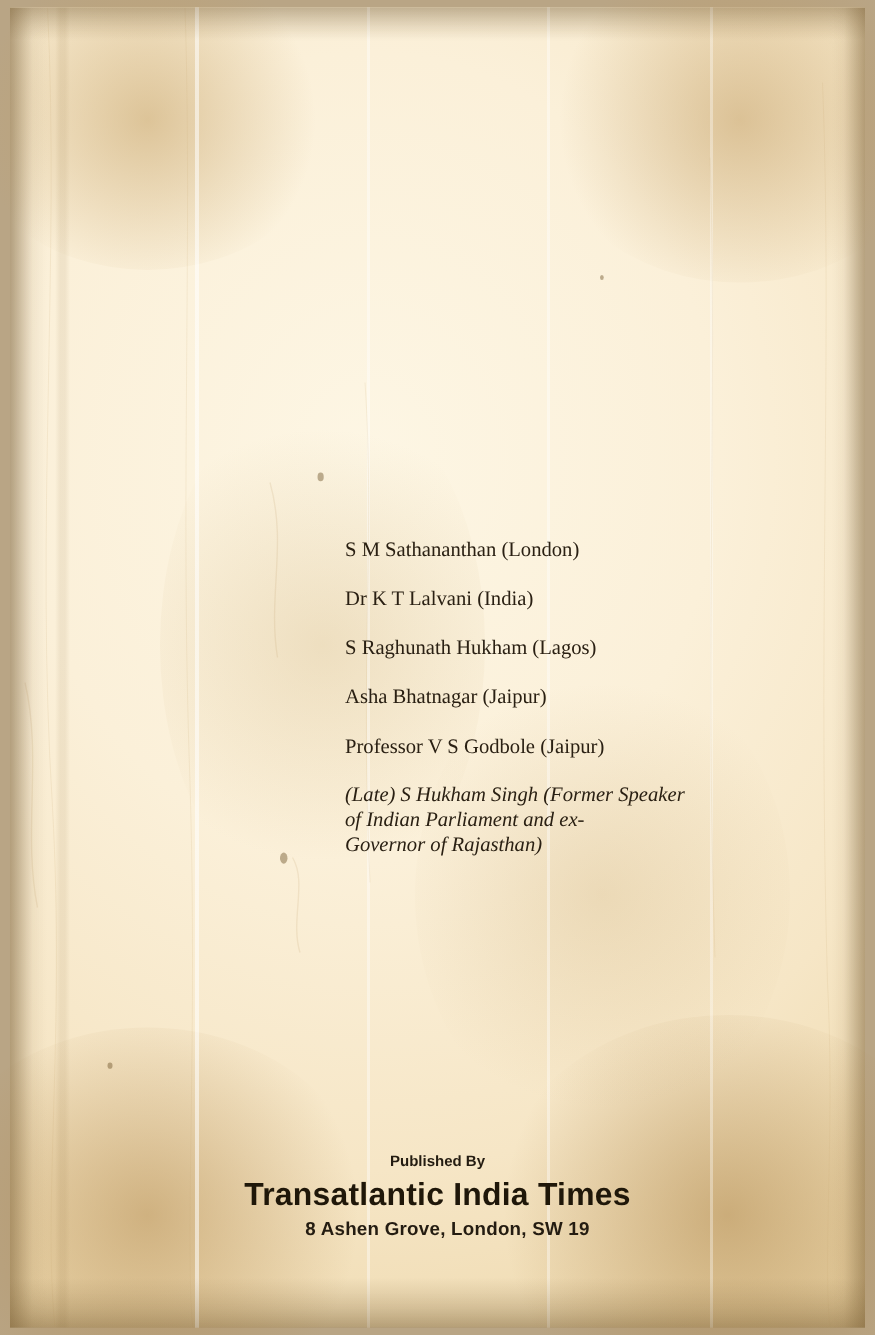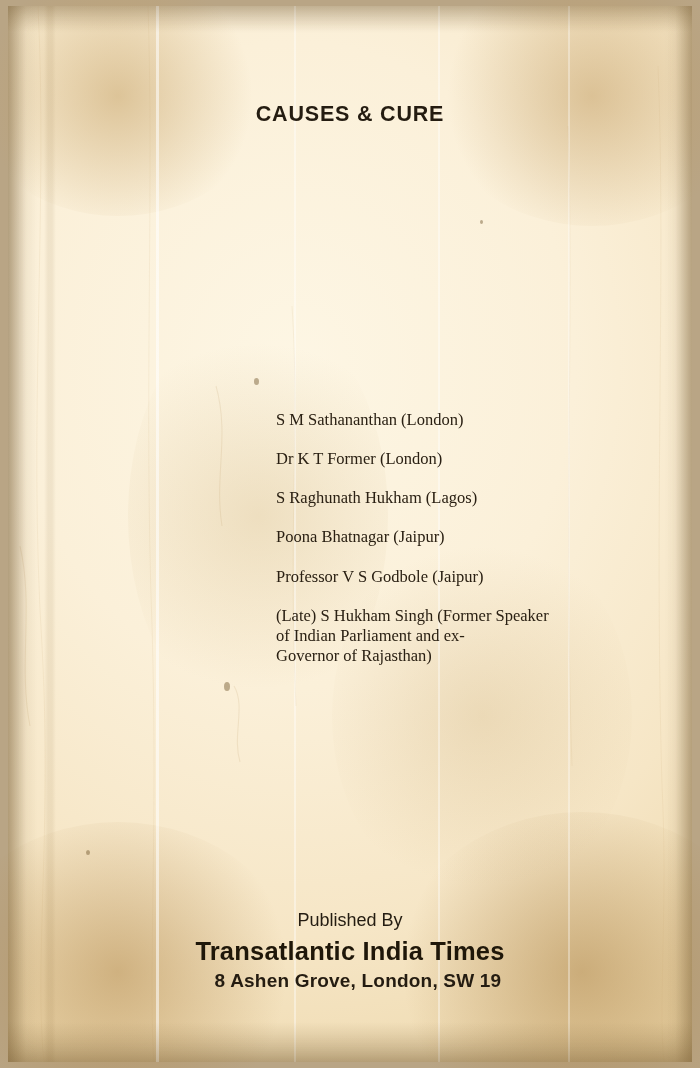"CAUSES & CURE" div.sub-title { html: <div>CAUSES &amp; CURE</div> -> none }
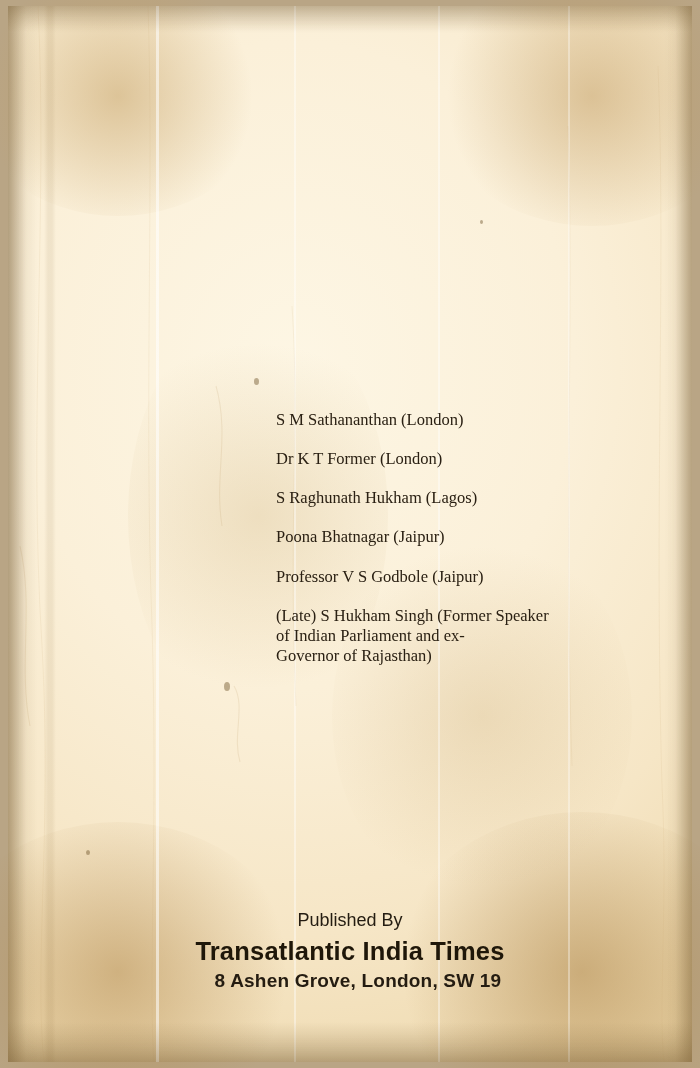"S M Sathananthan (London)" .authors { top: 404px -> 424px }
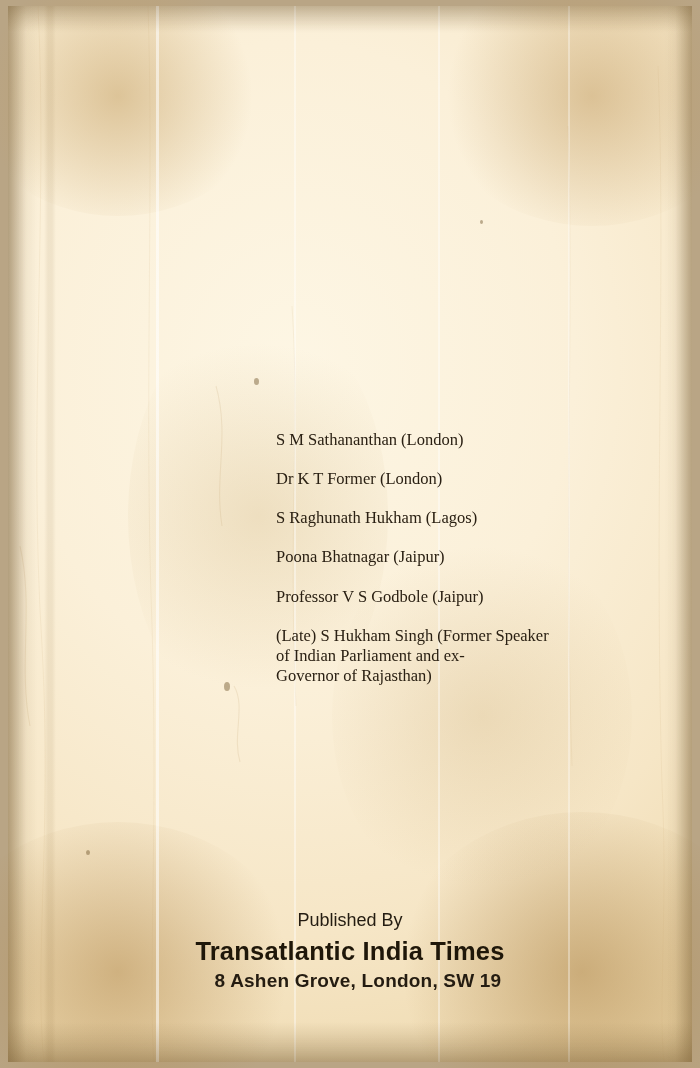"Dr K T Former (London)" div.author { text: Former (London -> Lalvani (India }
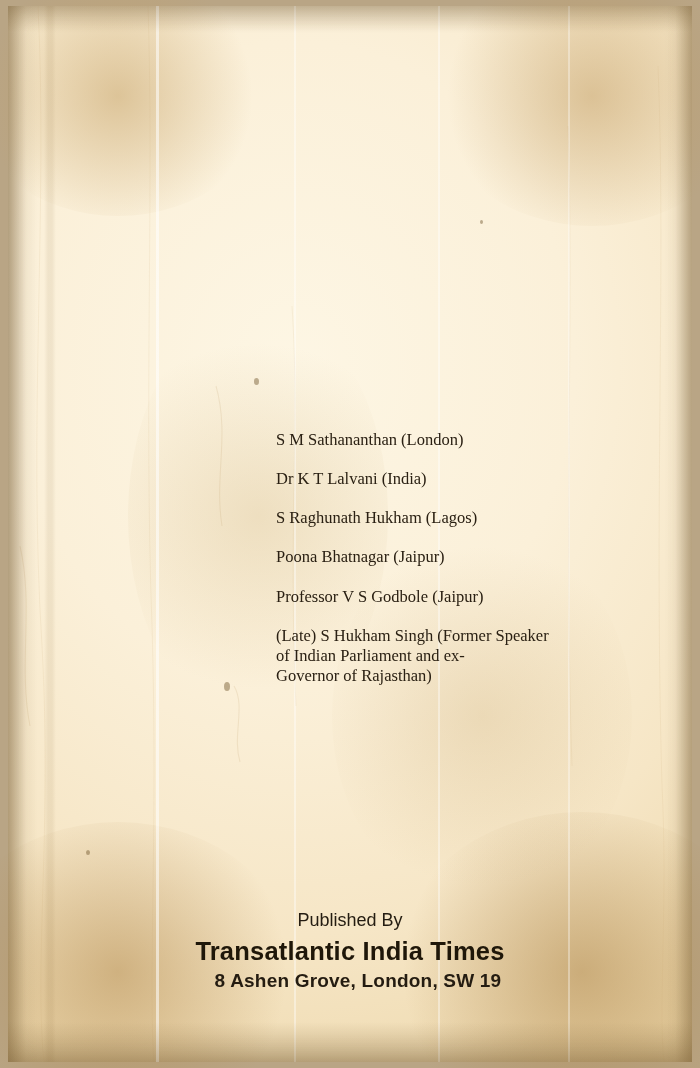"Poona Bhatnagar (Jaipur)" div.author { text: Poona -> Asha }
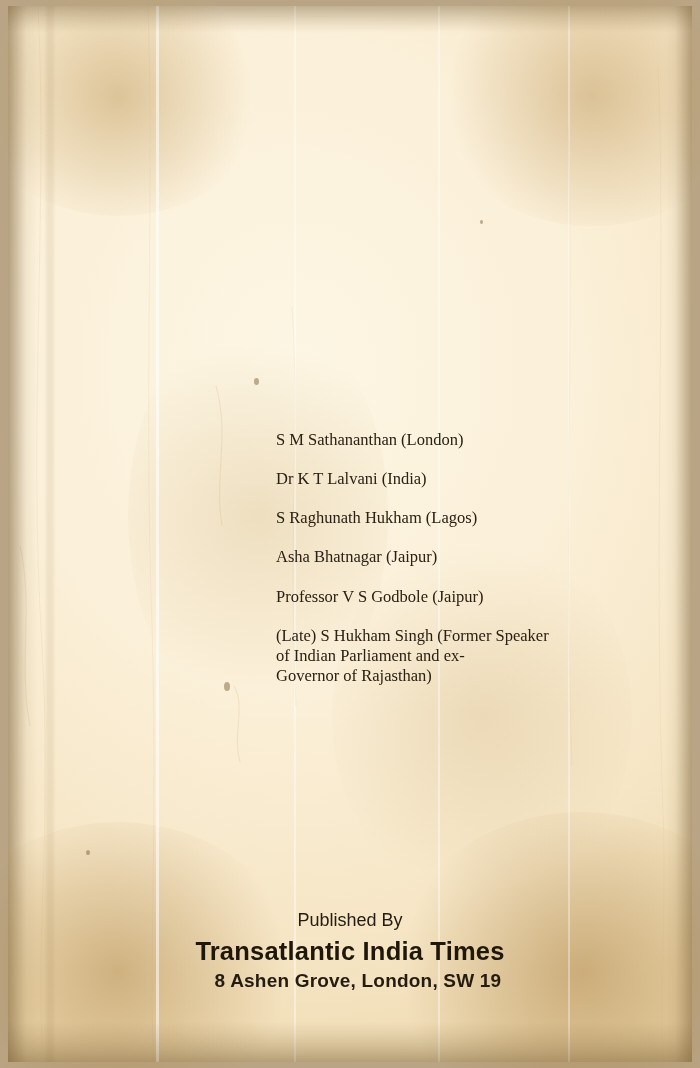"(Late) S Hukham Singh (Former" .author:last-child { font-style: none -> italic }
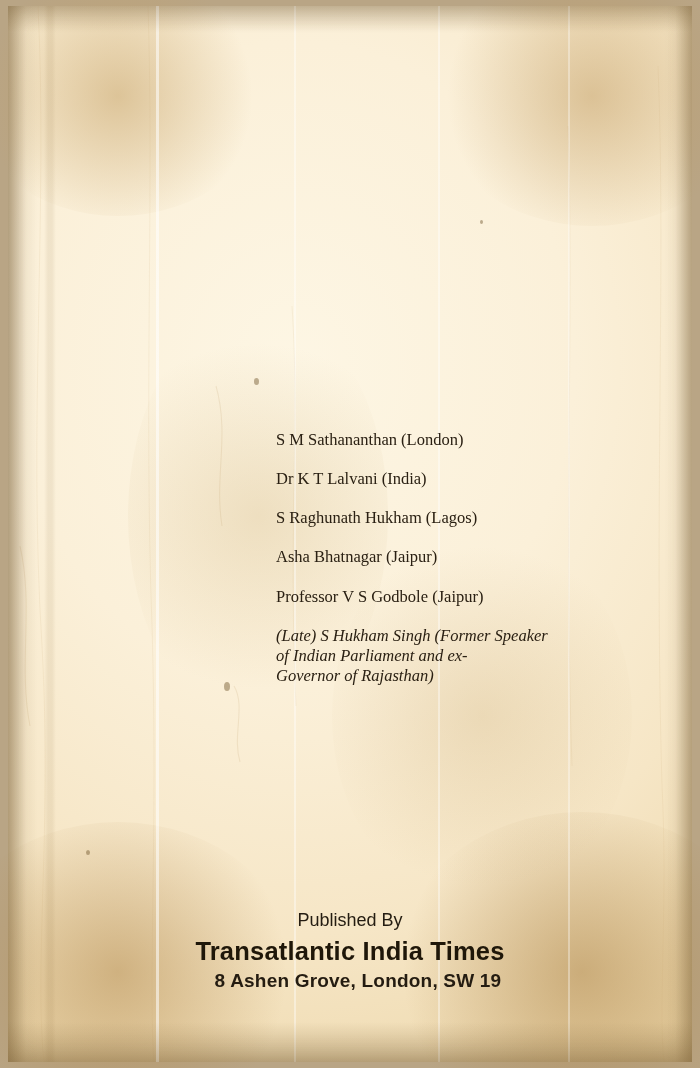"Published By" .pub-by { font-size: 18px -> 12px; font-weight: normal -> bold }
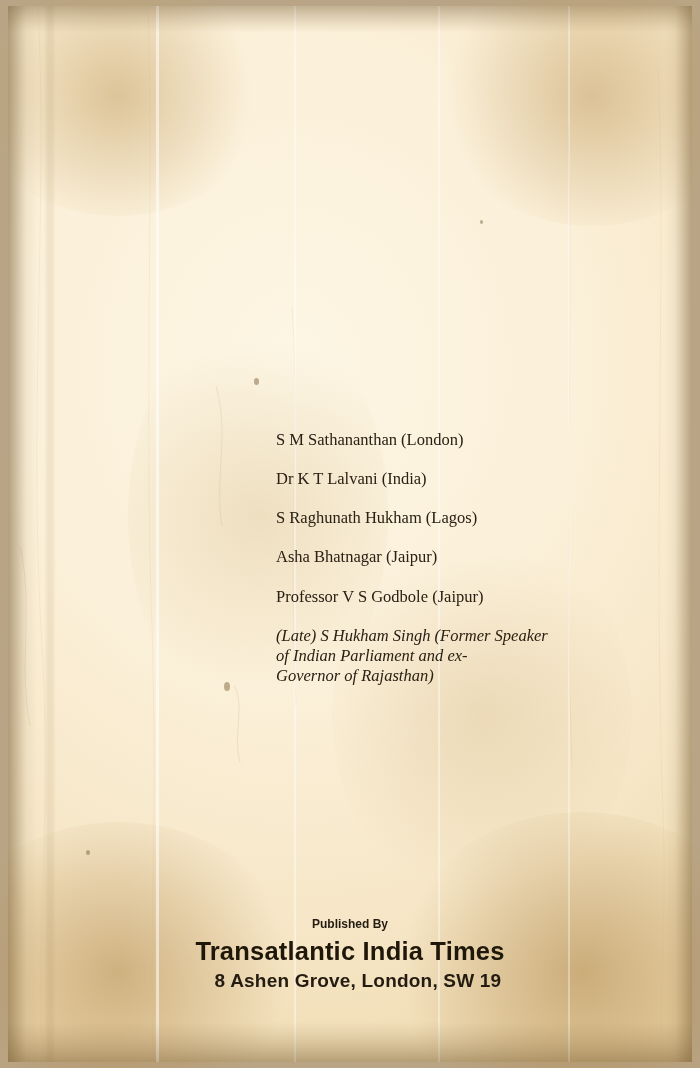"8 Ashen Grove, London, SW" .pub-addr { font-size: 19px -> 15px }
